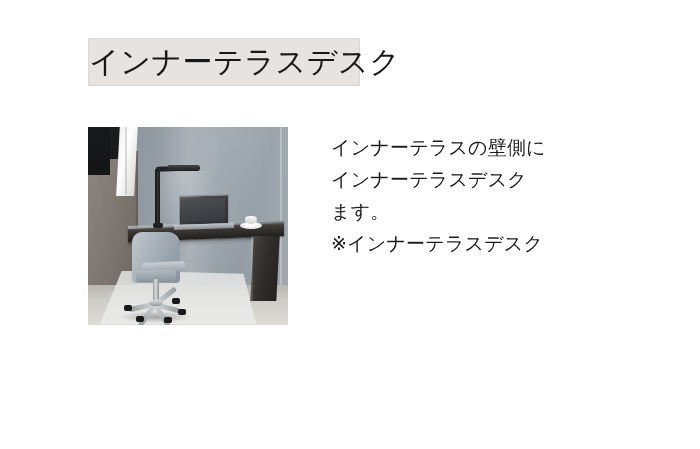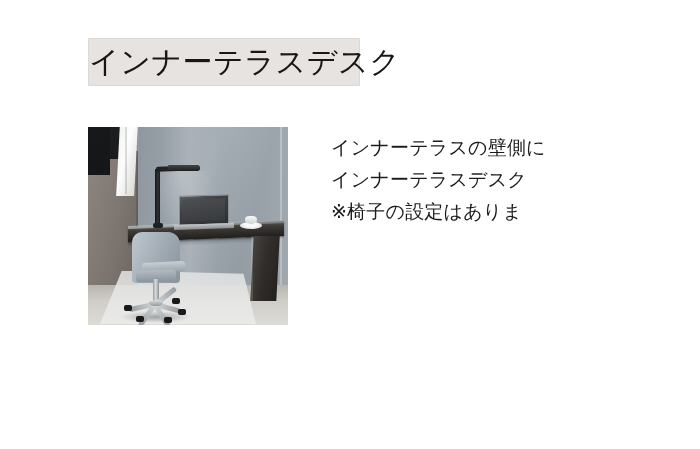"ます。" p { html: none -> <p>ます。</p> }
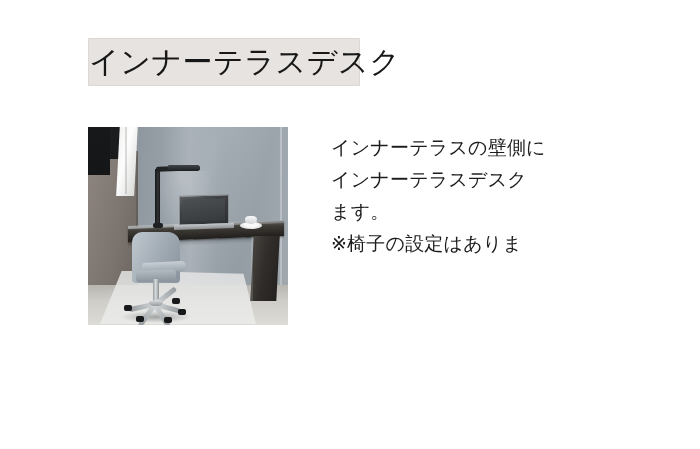"※椅子の設定はありま" p { text: 椅子の設定はありま -> インナーテラスデスク }
